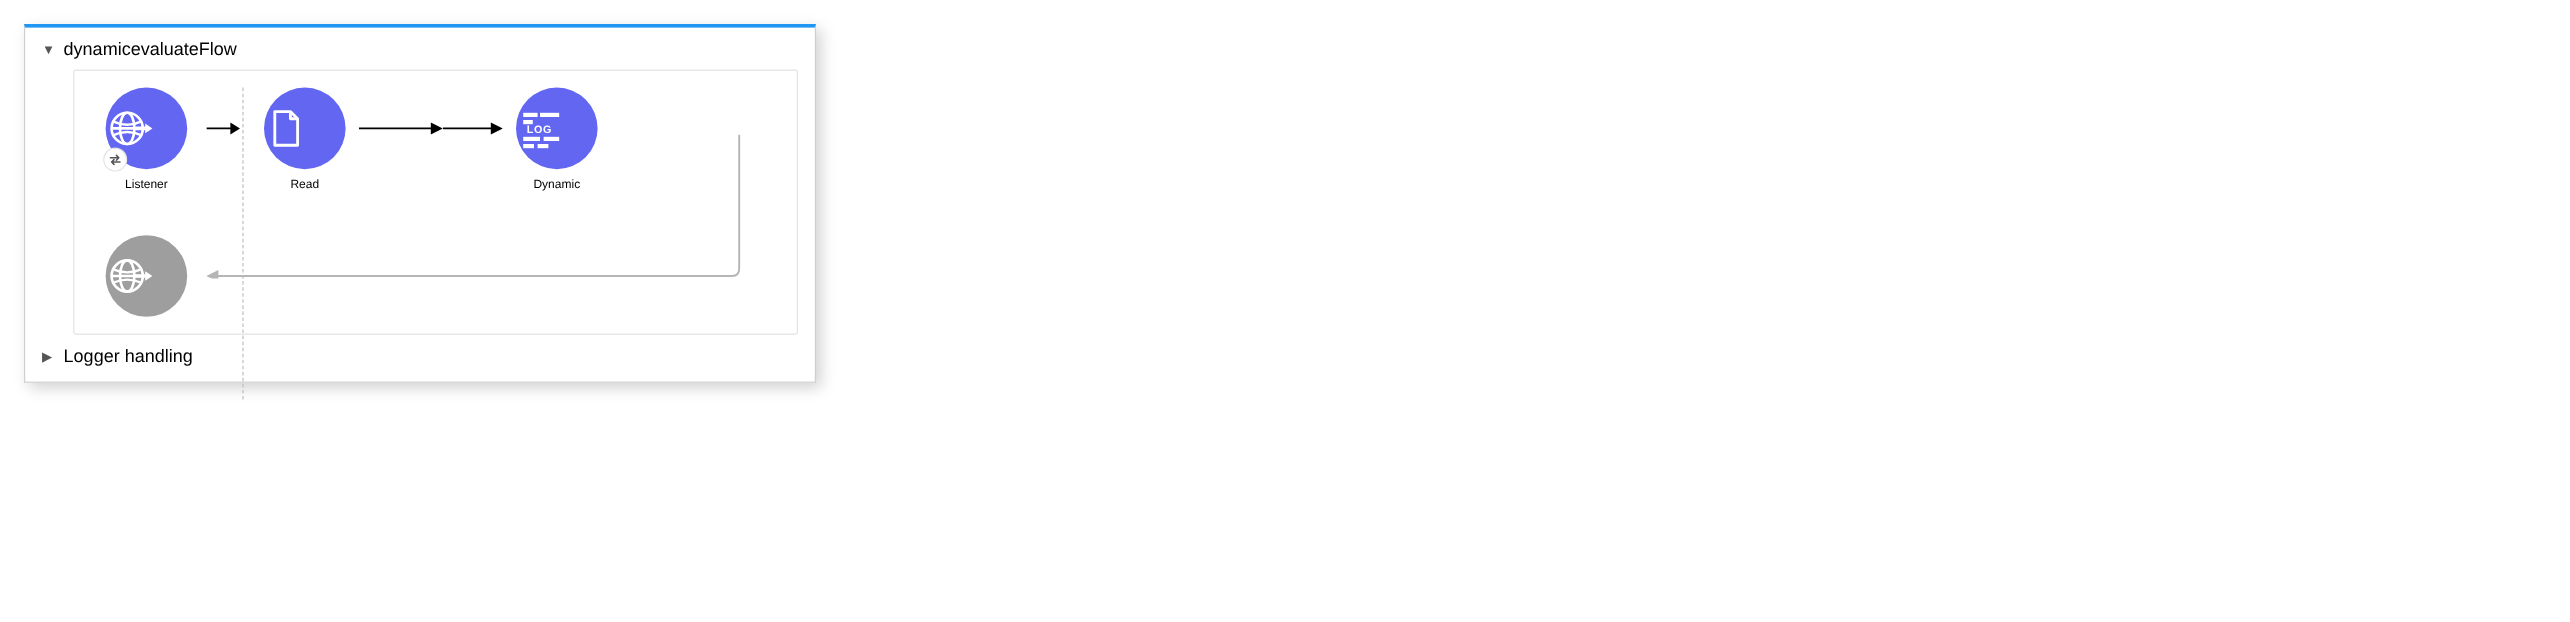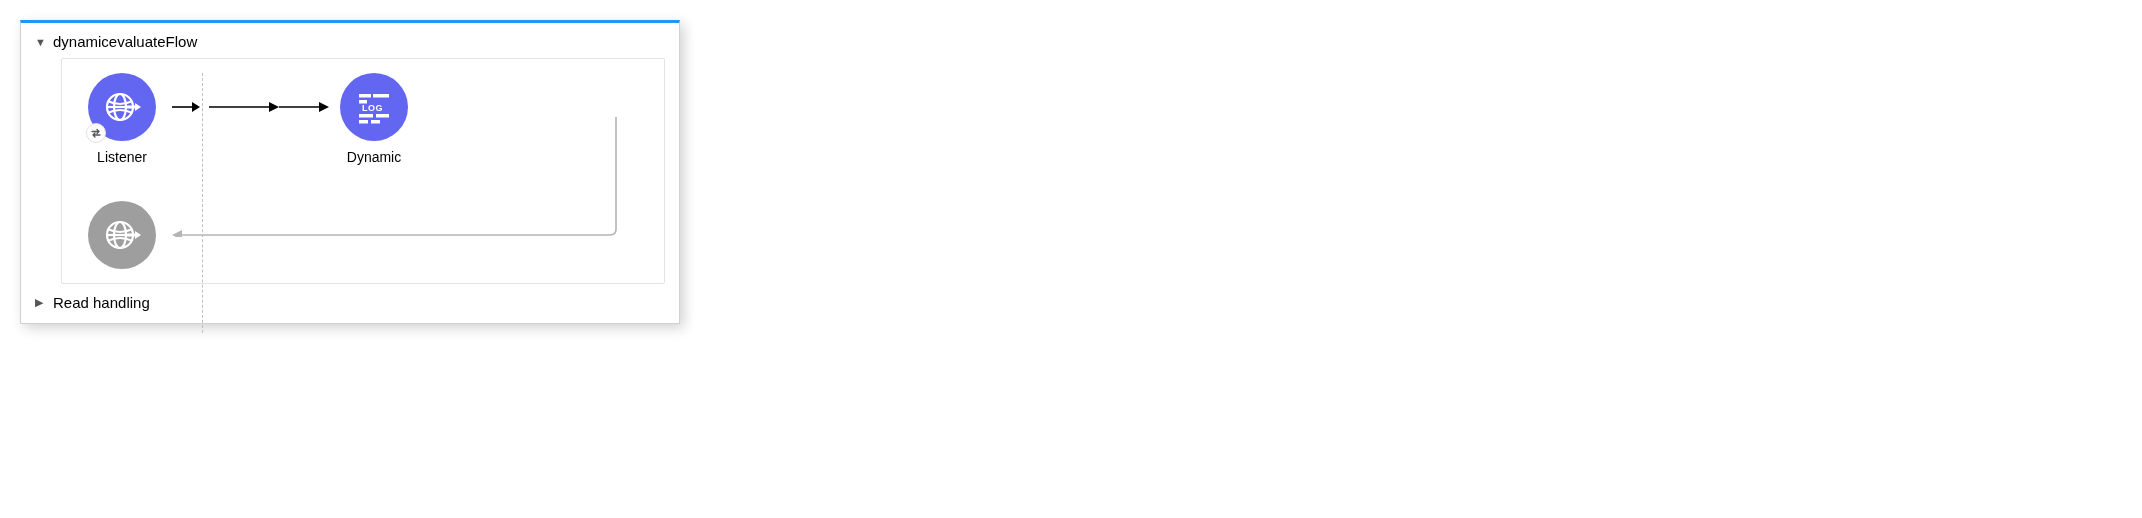"LOG" .circle { justify-content: center -> flex-start }
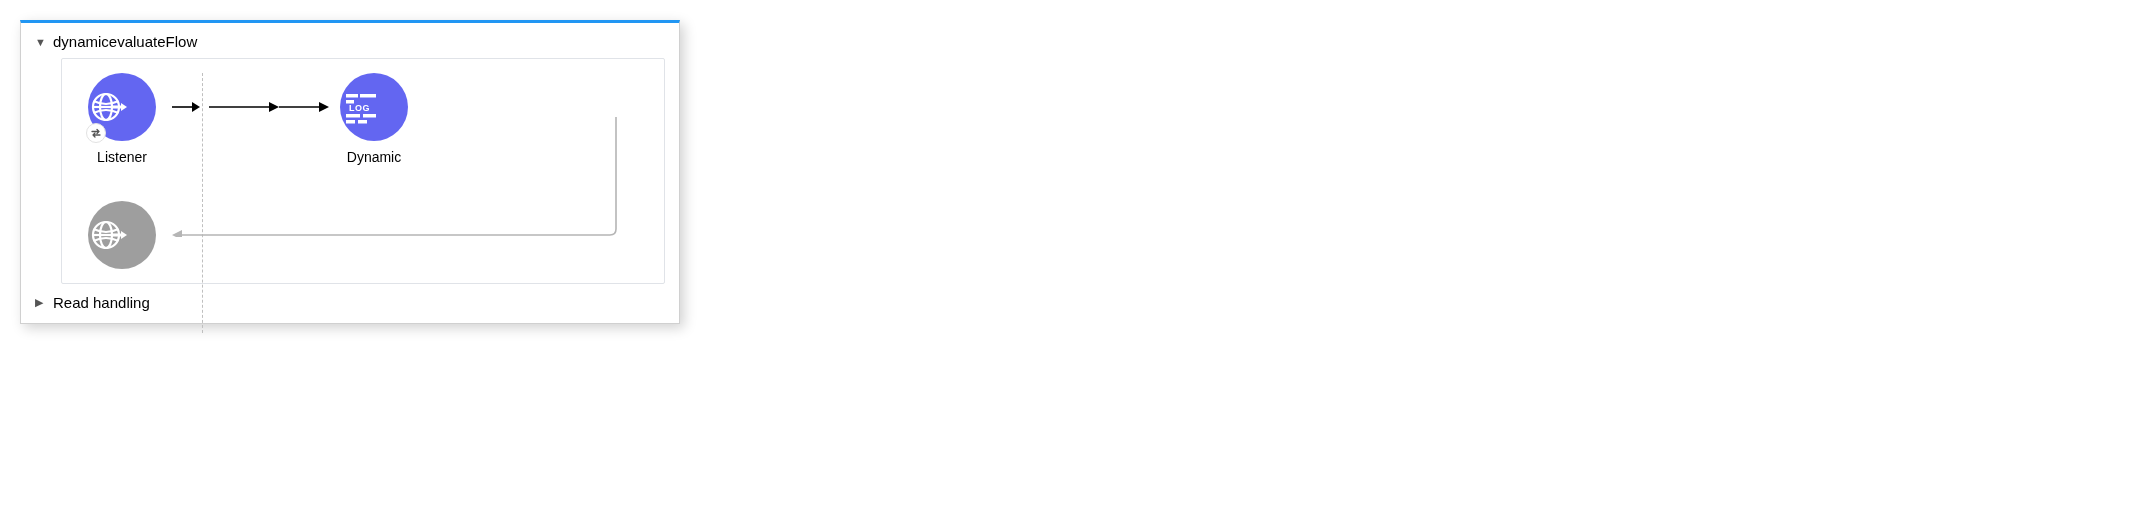"Listener" .node-label { font-size: 14px -> 10px }
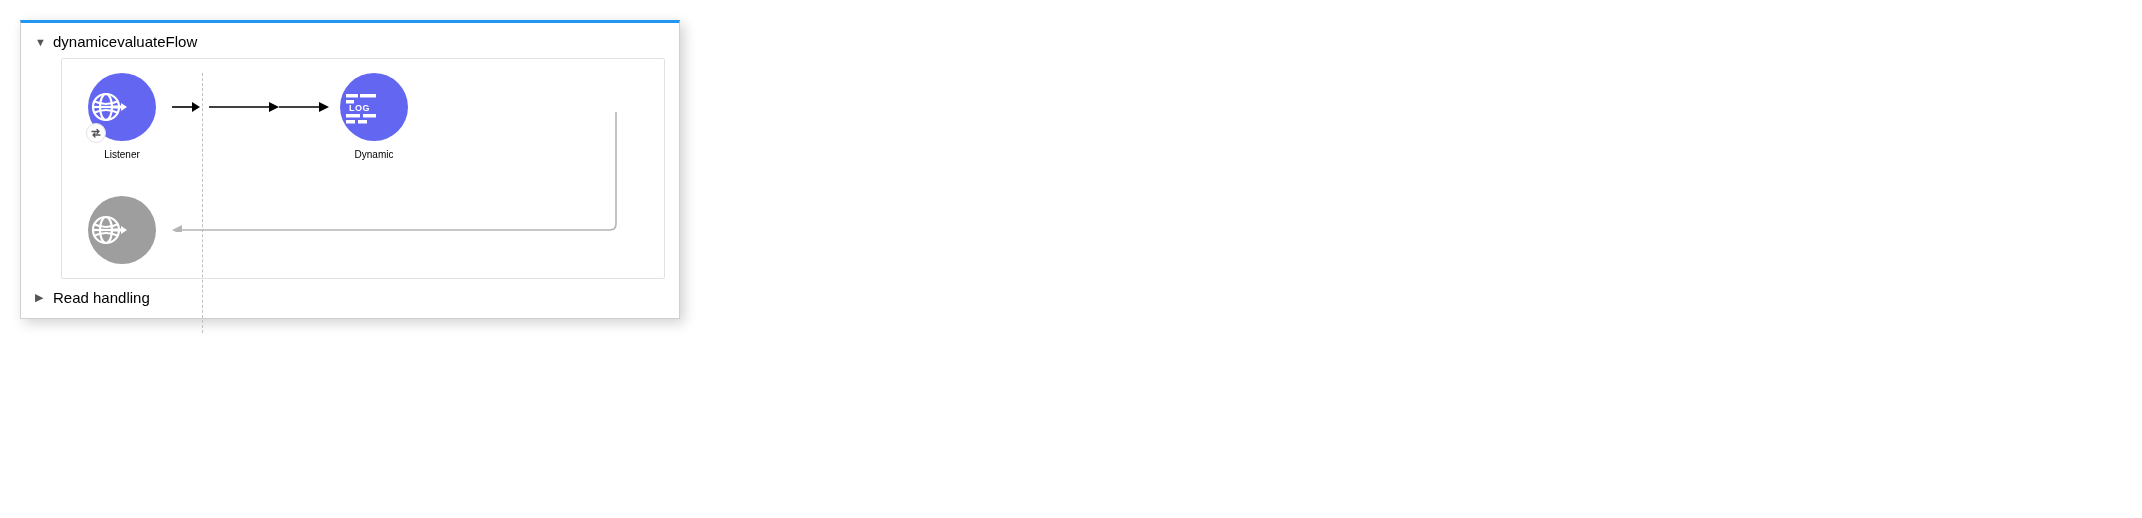"Read" div.node { html: none -> <div> <div> <svg> <path></path> <path></path> </svg> </div> <div>Read</div> </div> }
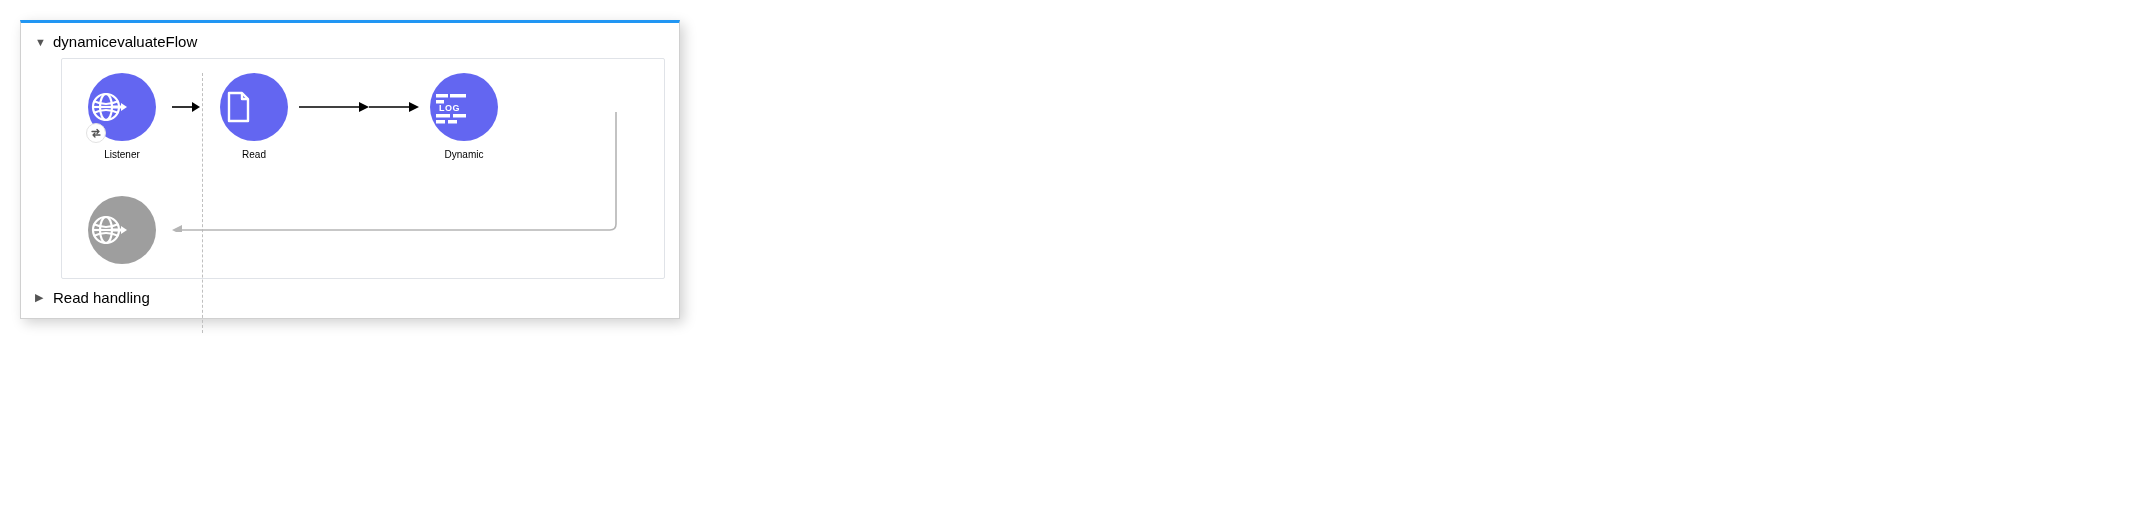"Read handling" span { text: Read -> Logger }
